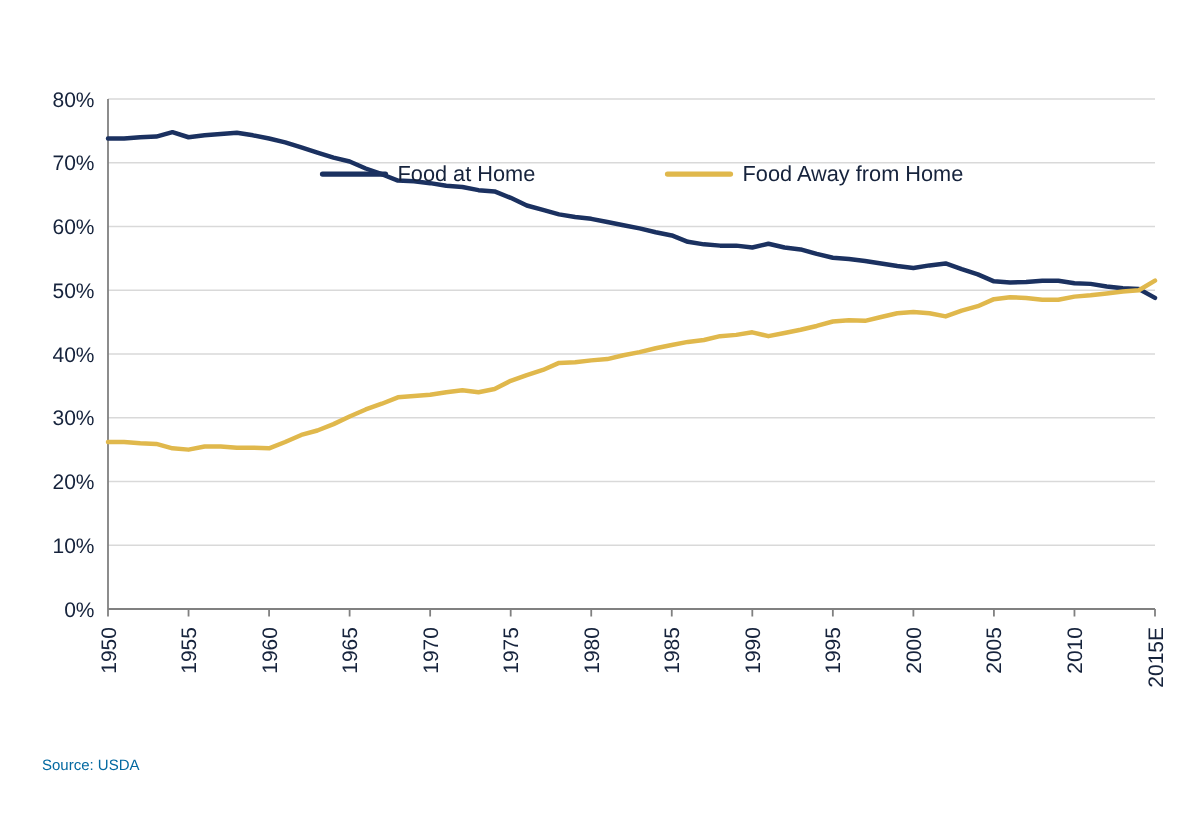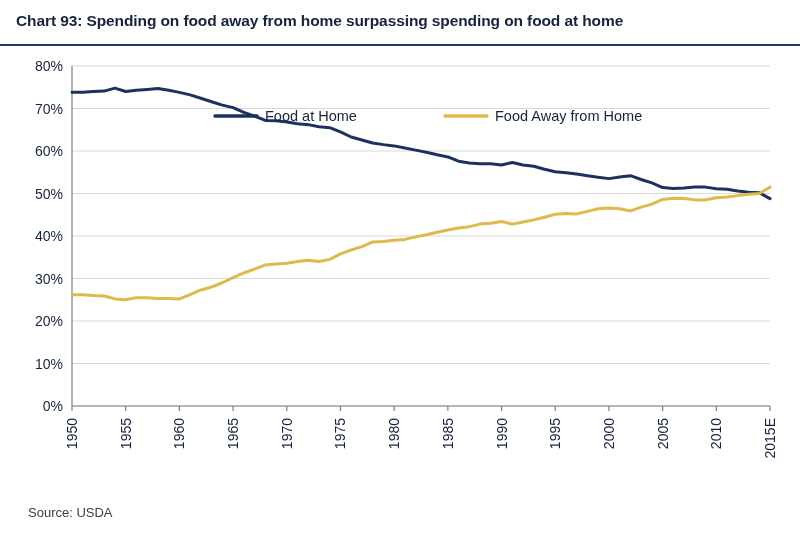"Chart 93: Spending on food" div { html: <div> <div>Chart 93: Spending on food away from home surpassing spending on food at home</div> </div> -> none }
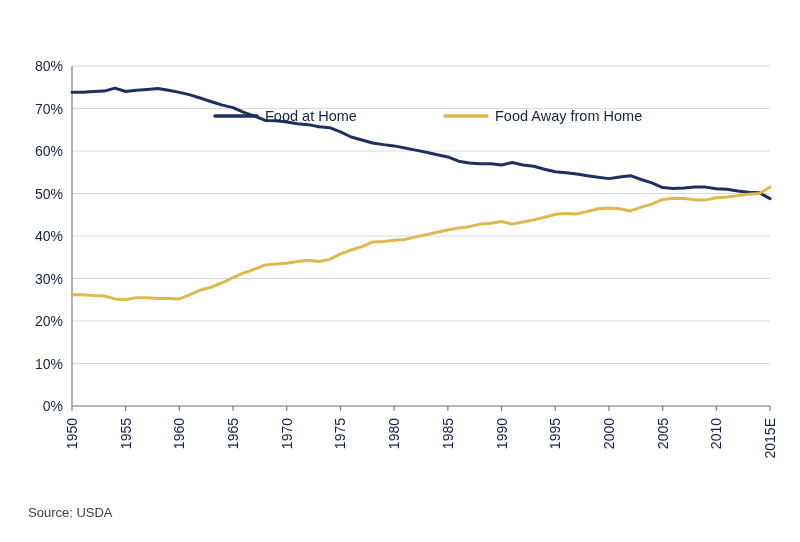"Source: USDA" #source-note { color: #404040 -> #0369a1; font-size: 13px -> 10px }
